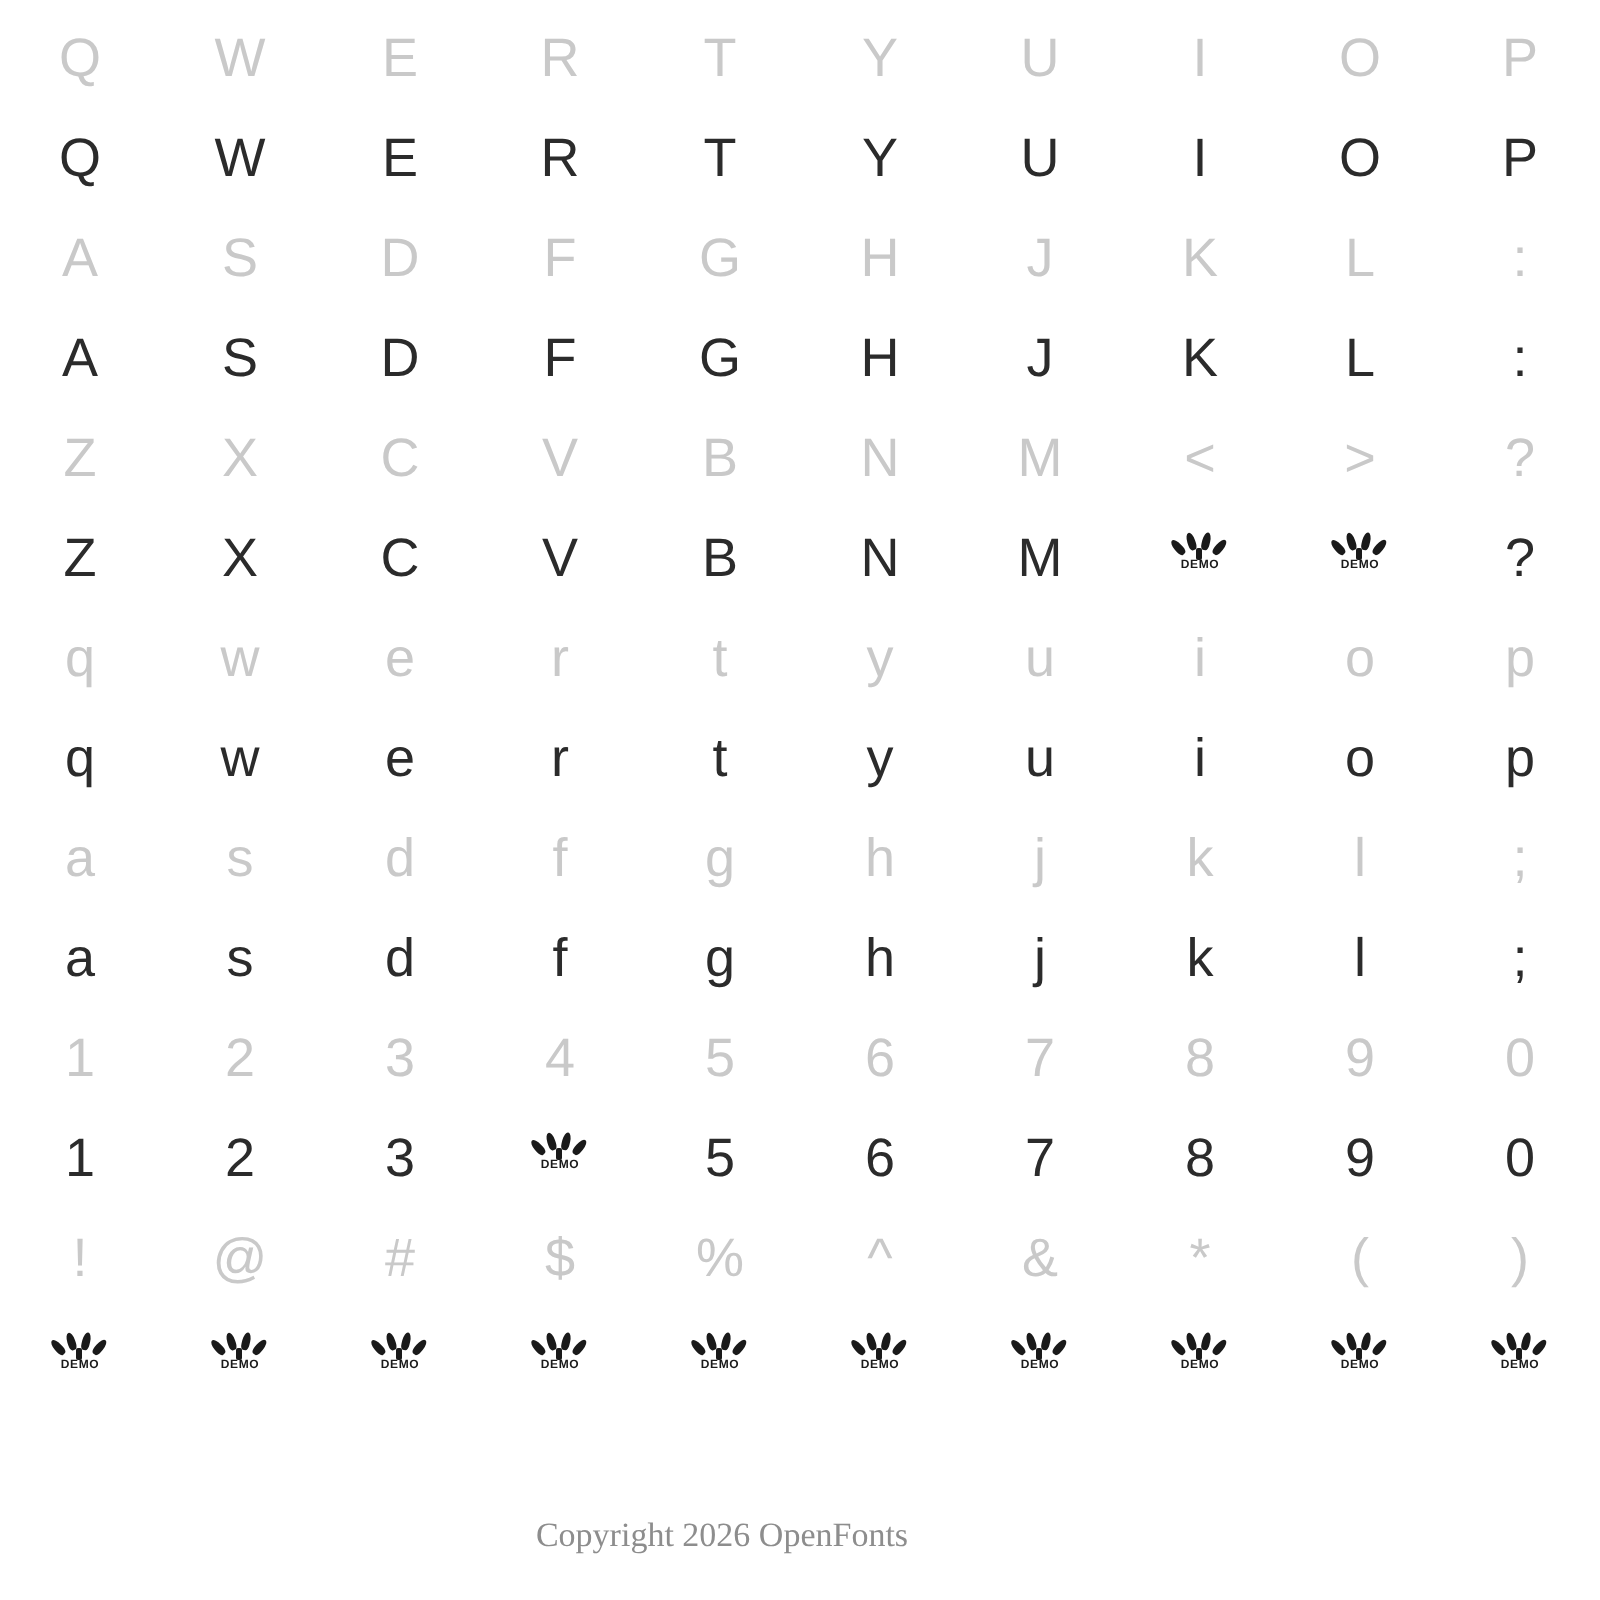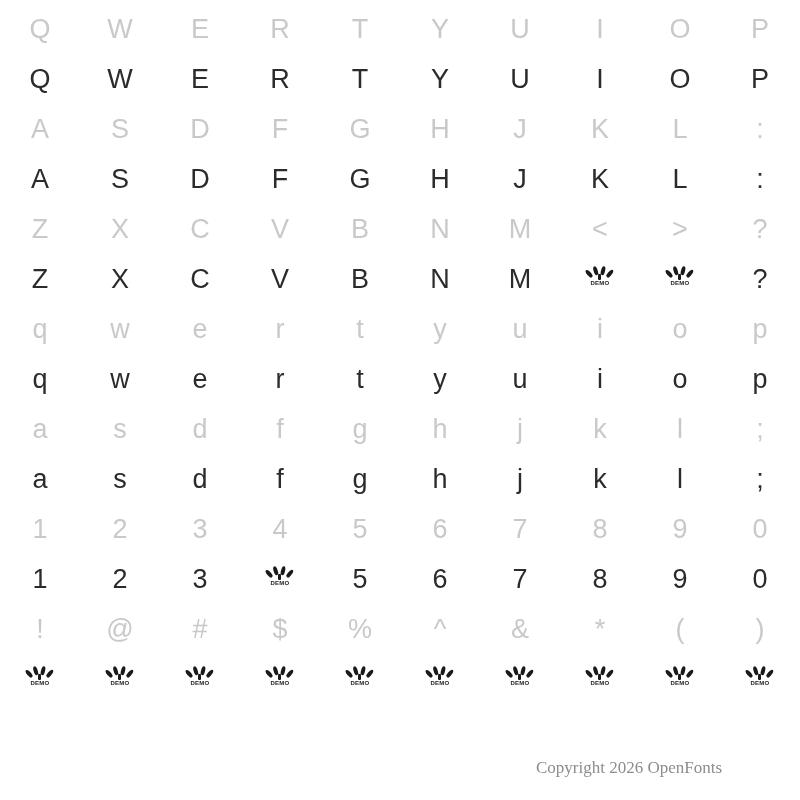"Copyright 2026 OpenFonts" .footer { text-align: right -> center }
